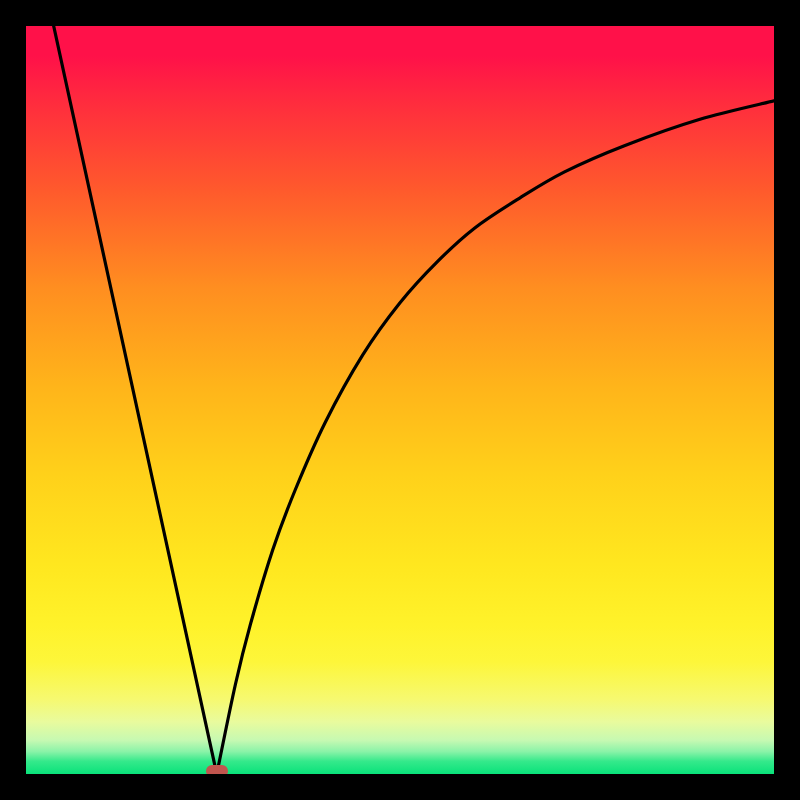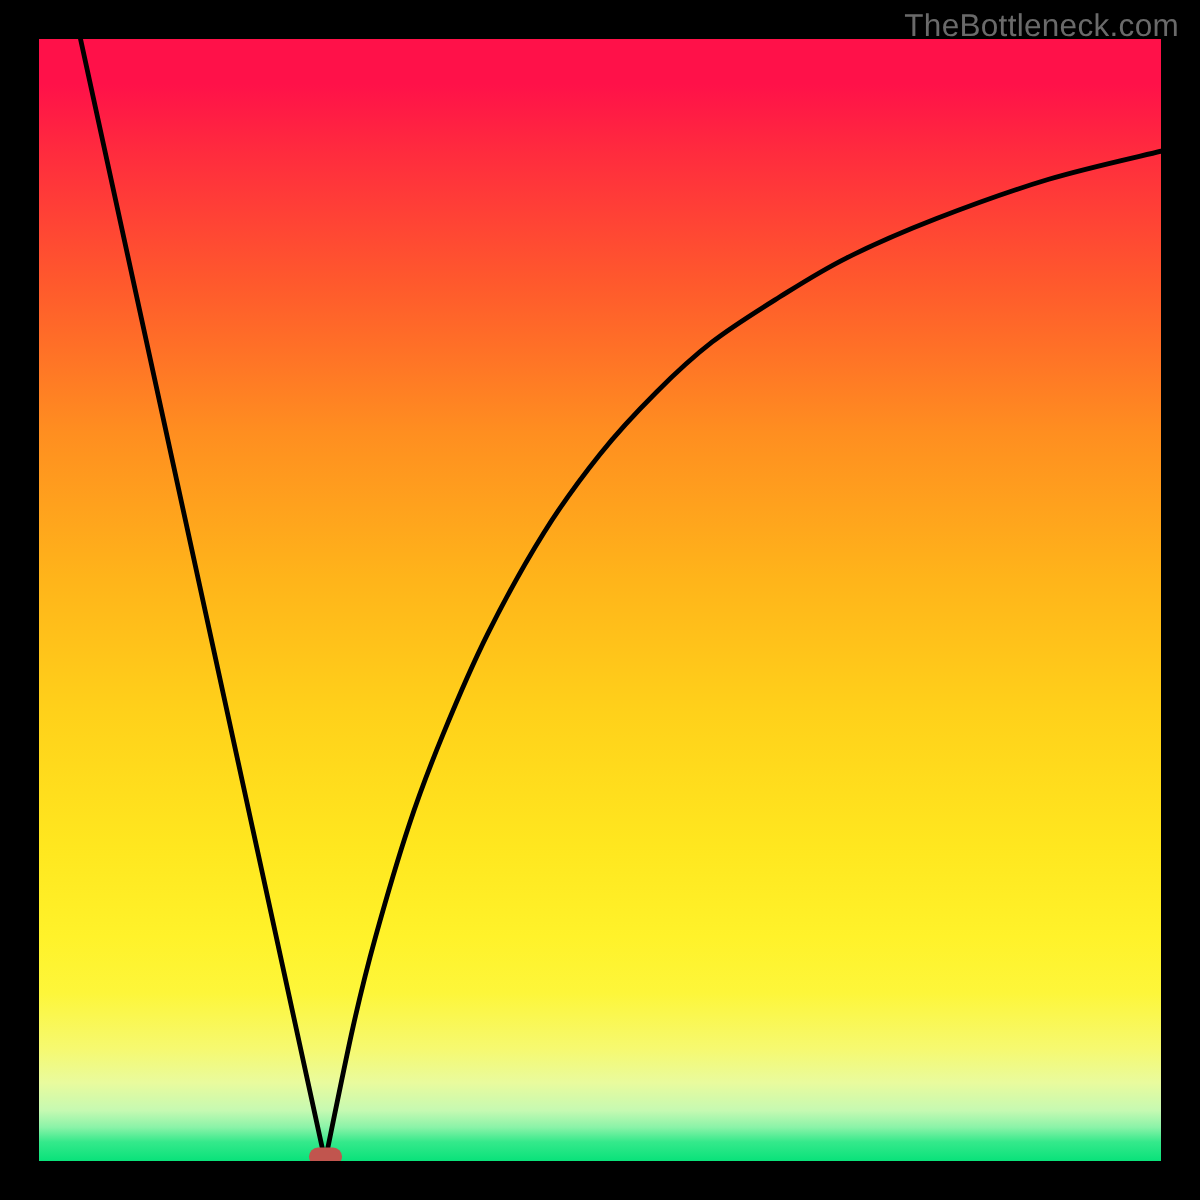"TheBottleneck.com" div.watermark { html: <div>TheBottleneck.com</div> -> none }
